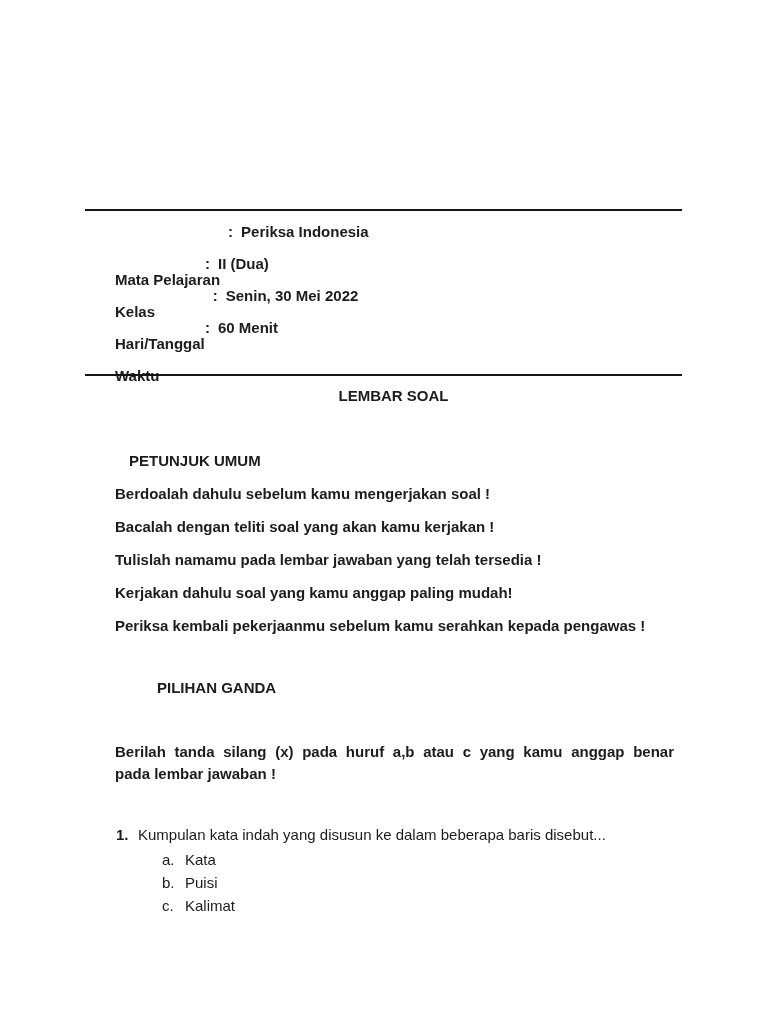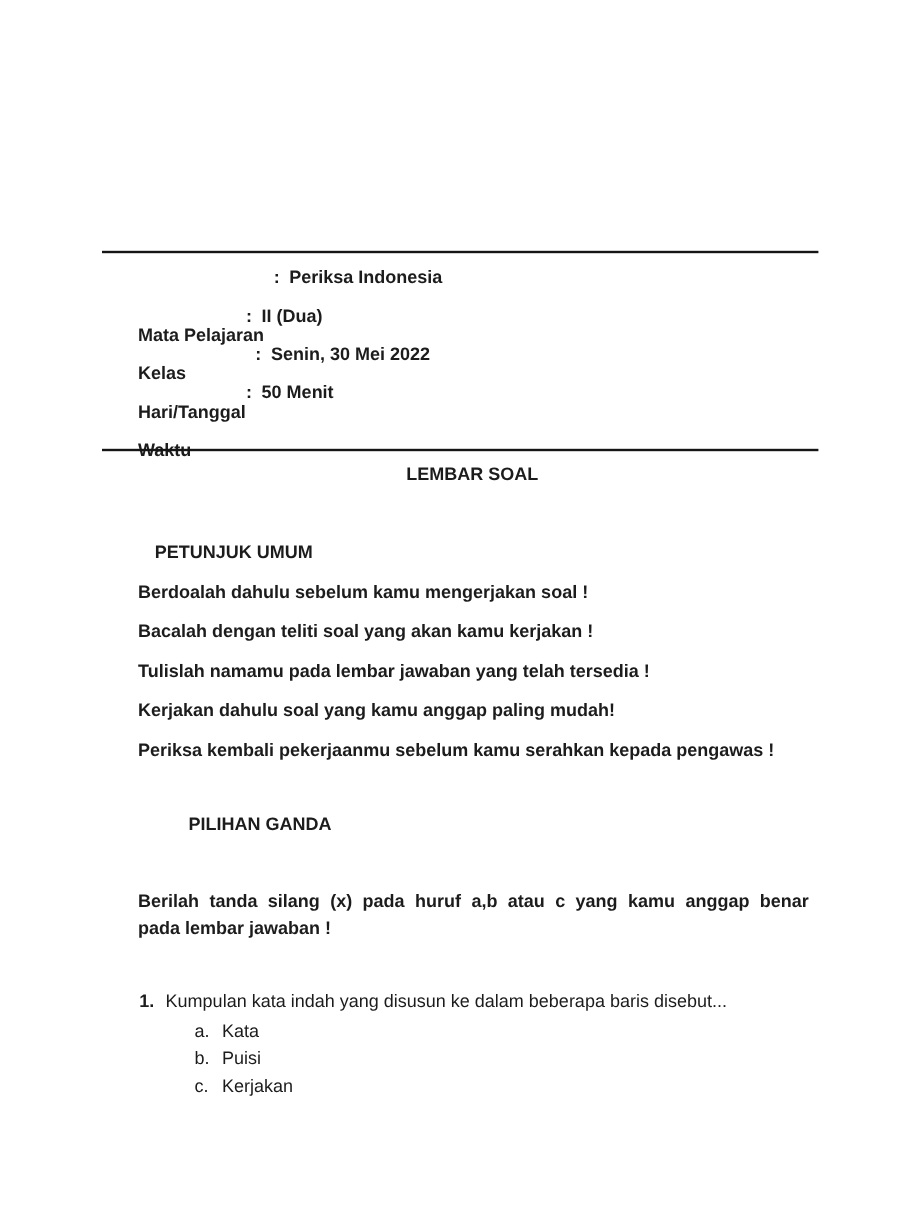"50 Menit" span.info-value { text: 50 -> 60 }
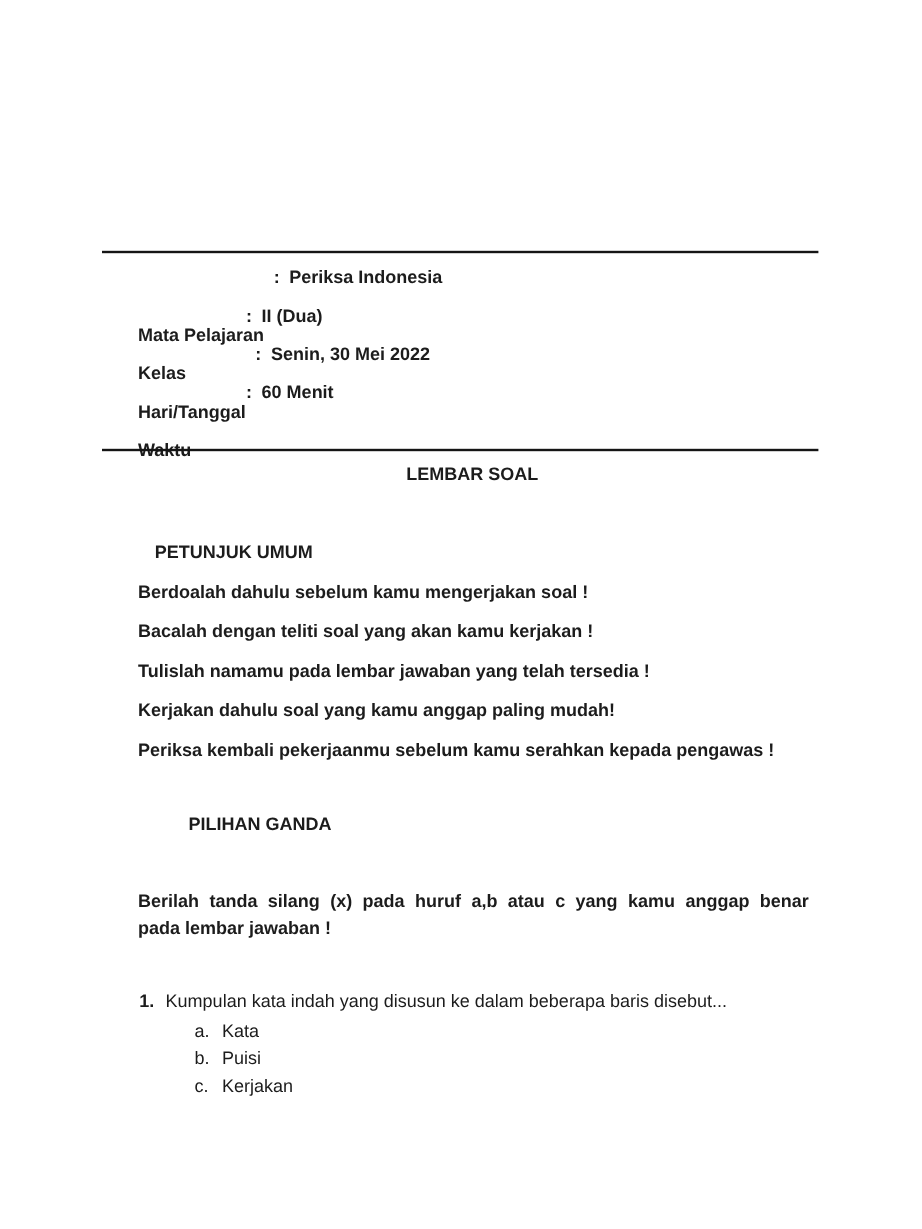"Kerjakan" span.opt-text { text: Kerjakan -> Kalimat }
